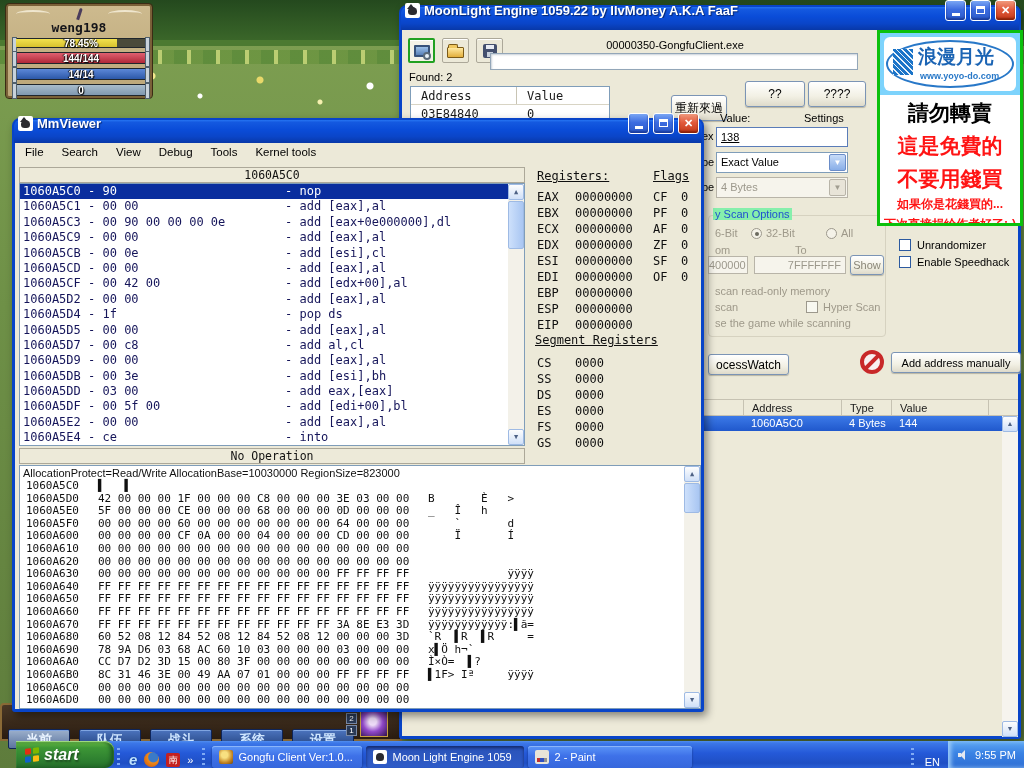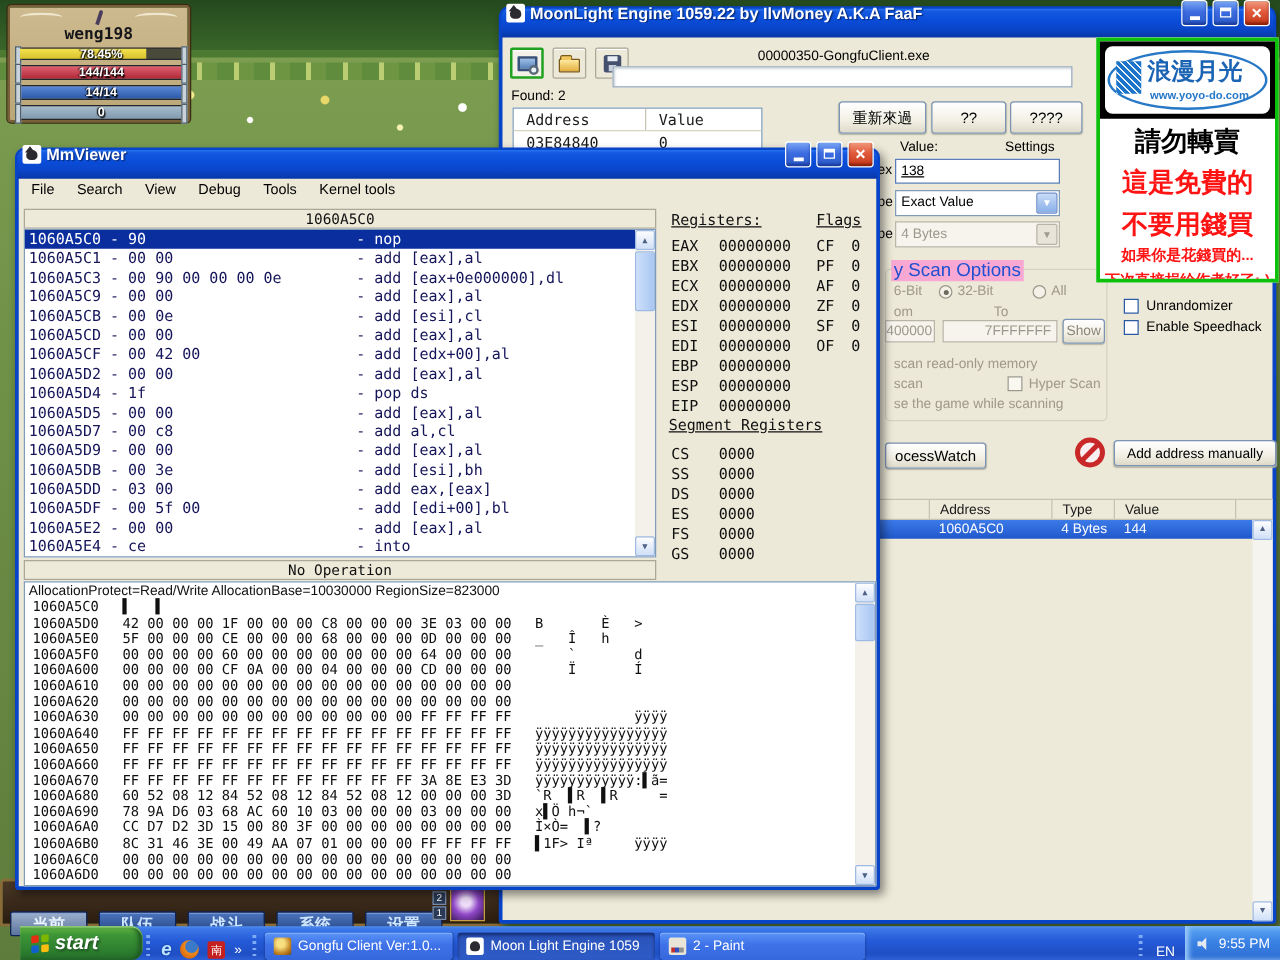"浪漫月光" .ad-logo { background: #000000 -> #7dd3fc }
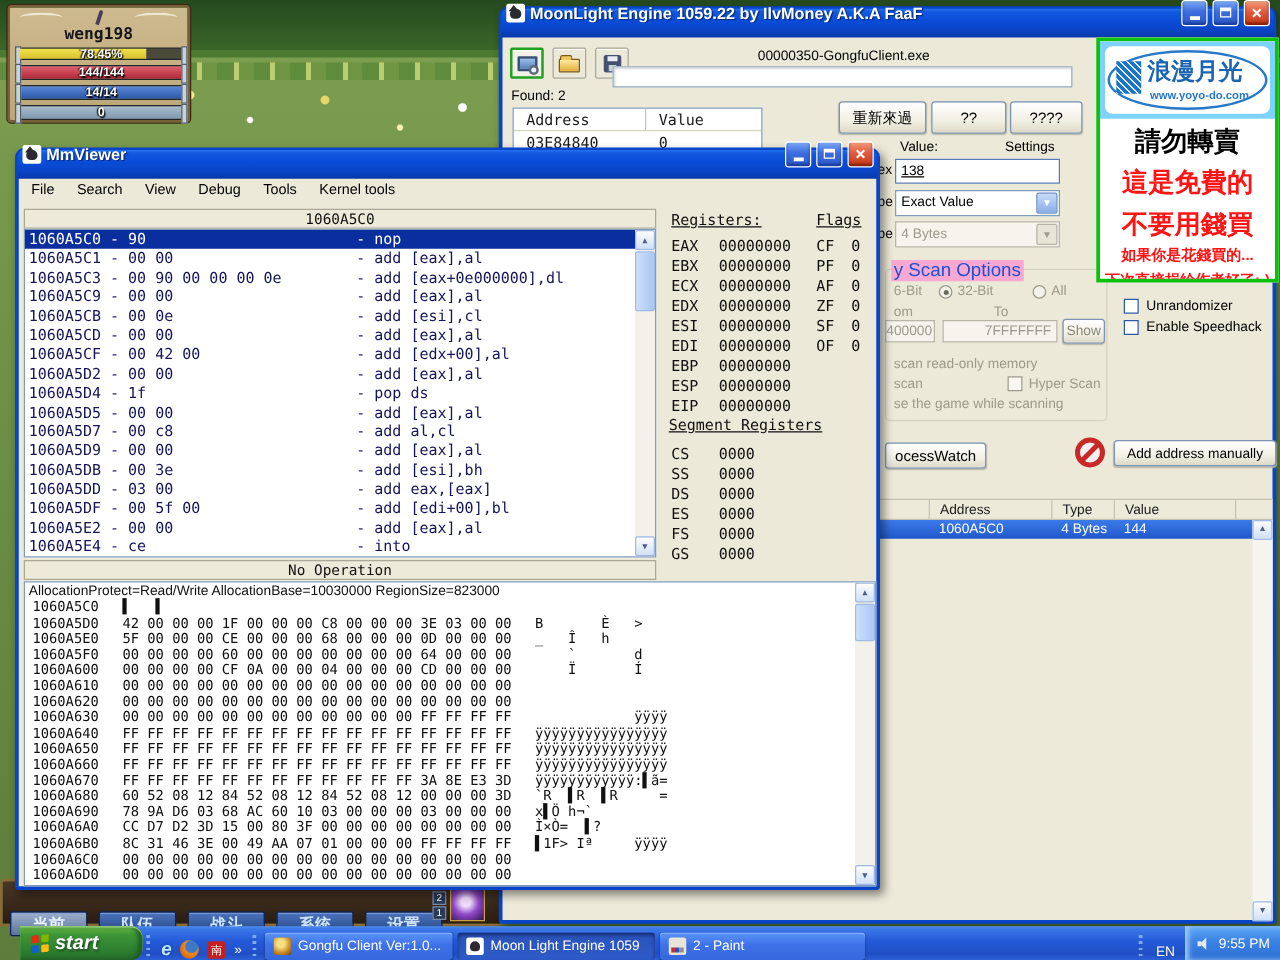"重新來過" .sbtn1 { top: 73px -> 87px; width: 70px -> 56px }
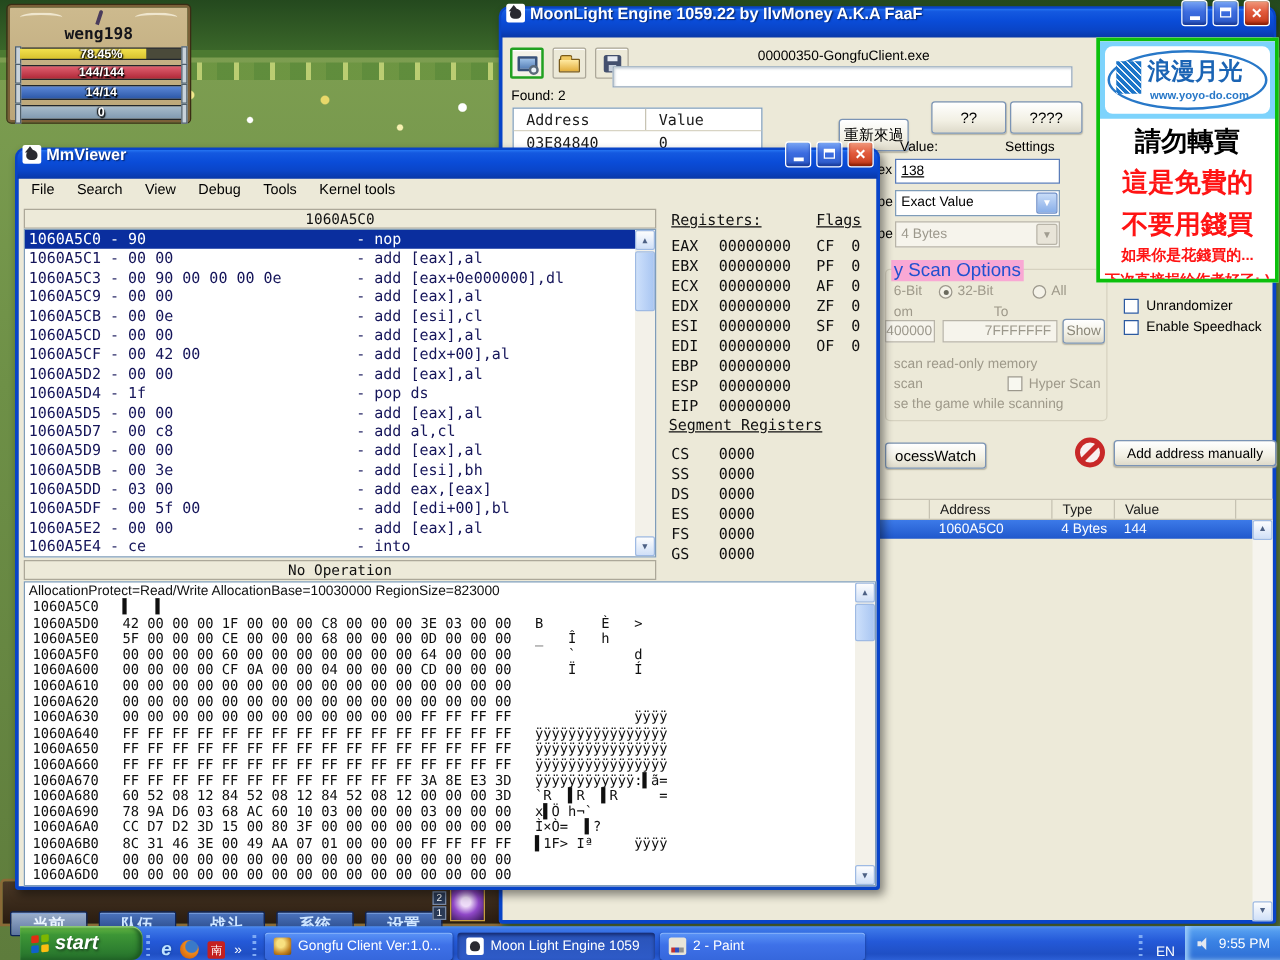"y Scan Options" .grp-label { background: #f9a8d4 -> #86efac; font-size: 15px -> 11px }
